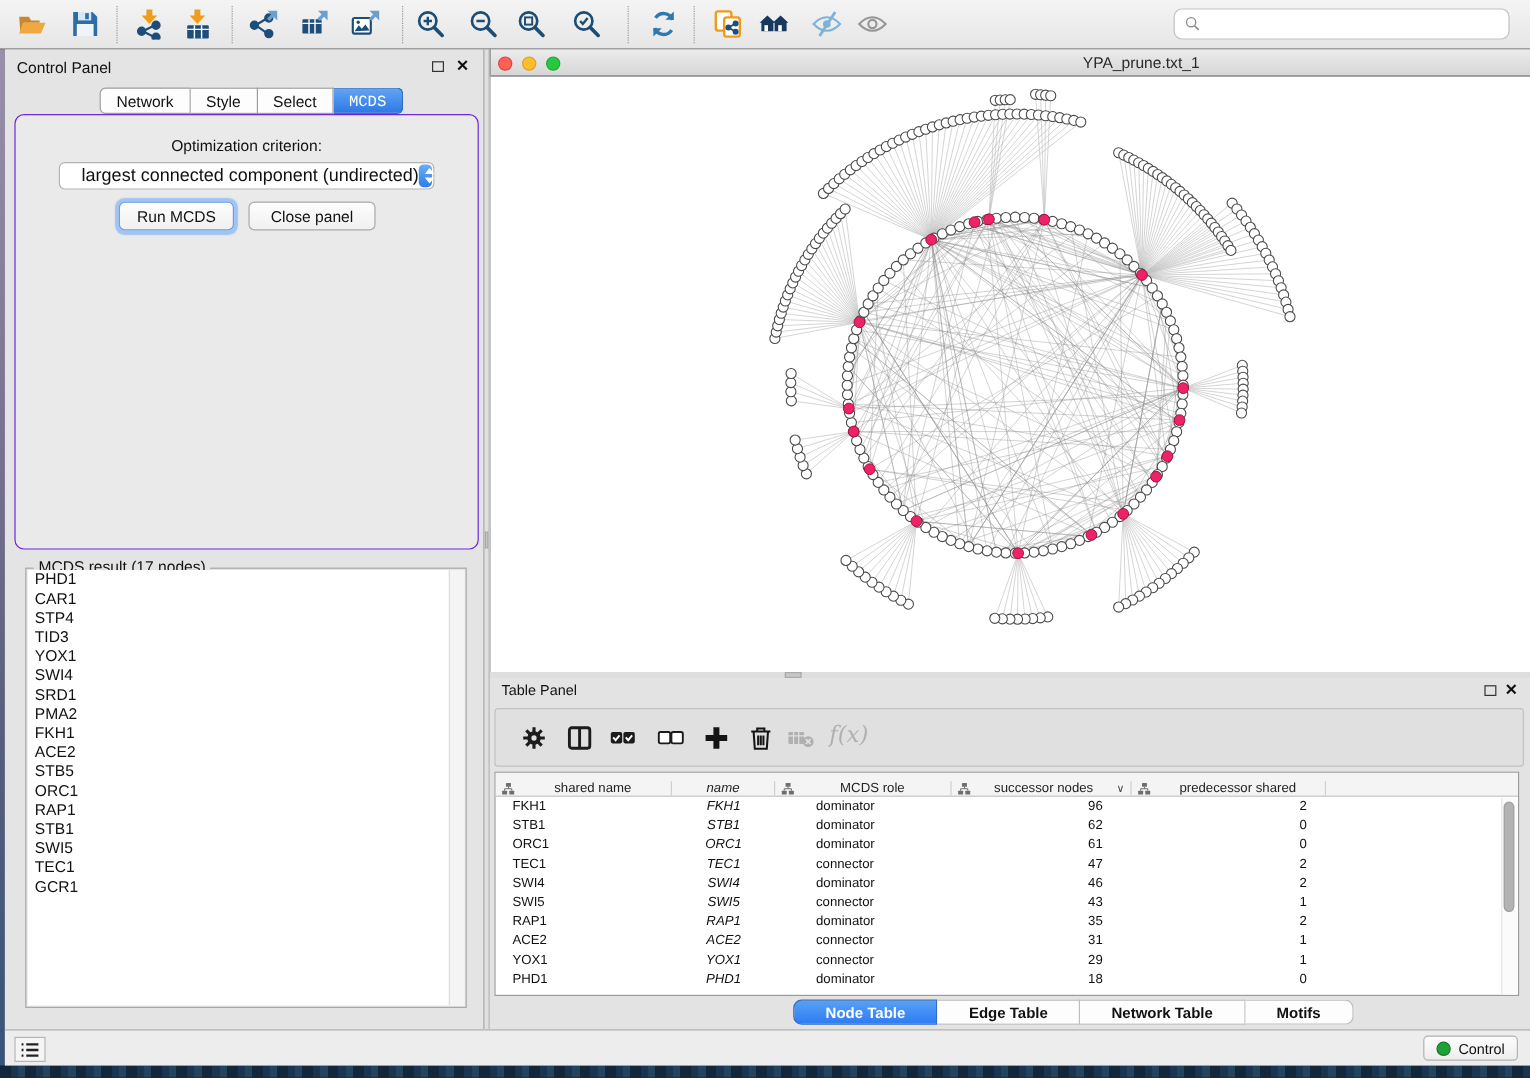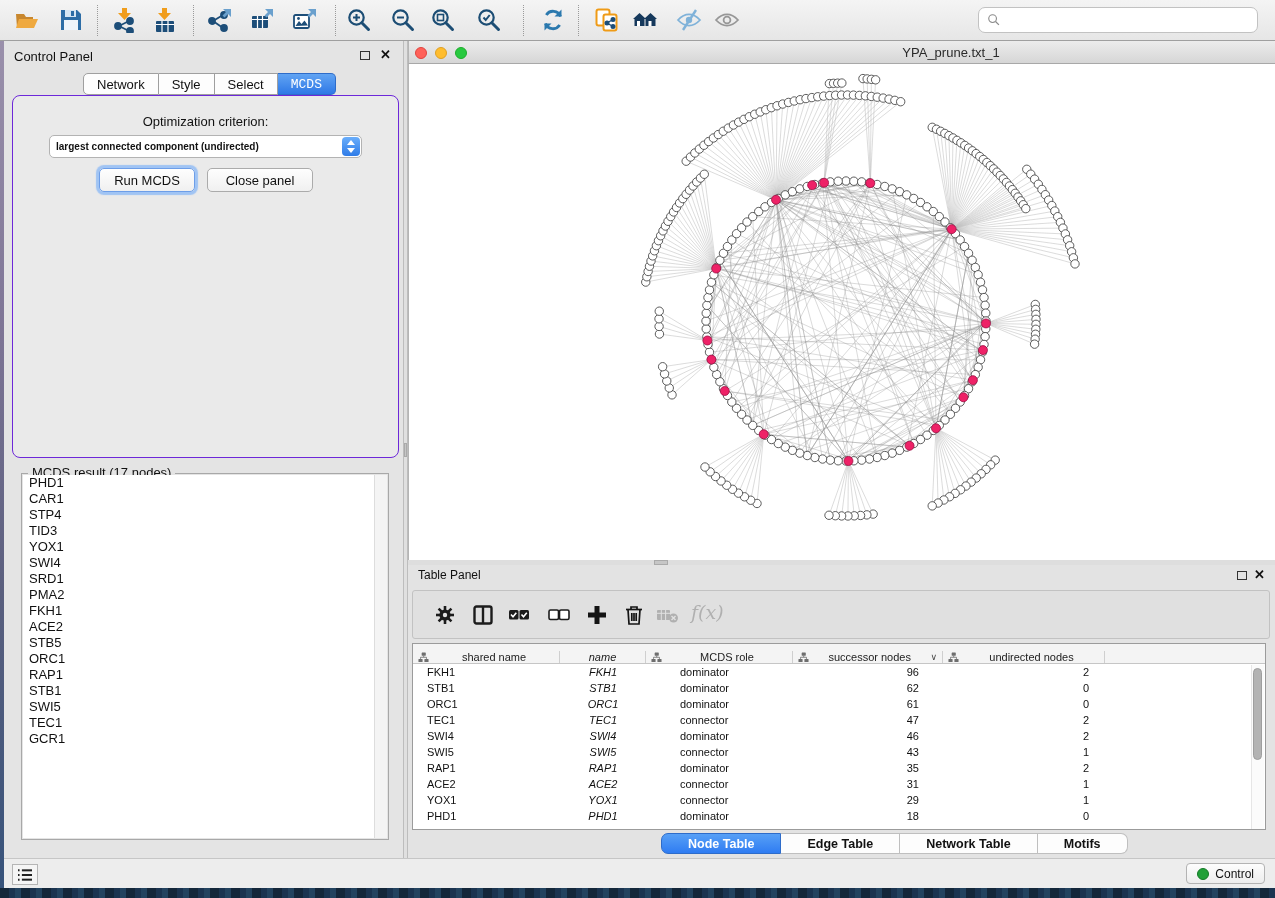"largest connected component (undirected)" .optselect .val { font-size: 10px -> 15px; font-weight: bold -> none; padding-left: 6px -> 18px }
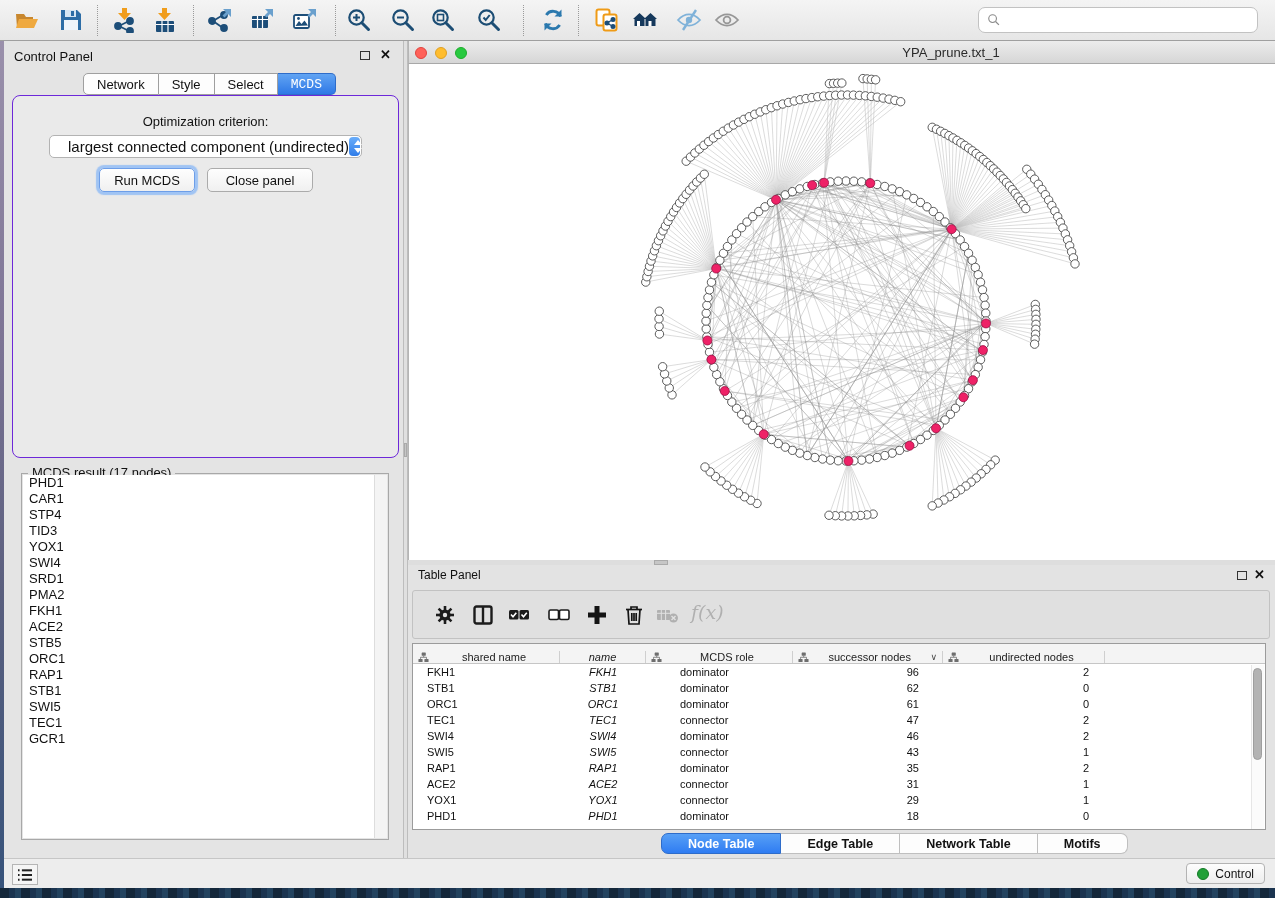"undirected nodes" span.lbl { text: undirected nodes -> predecessor shared }
